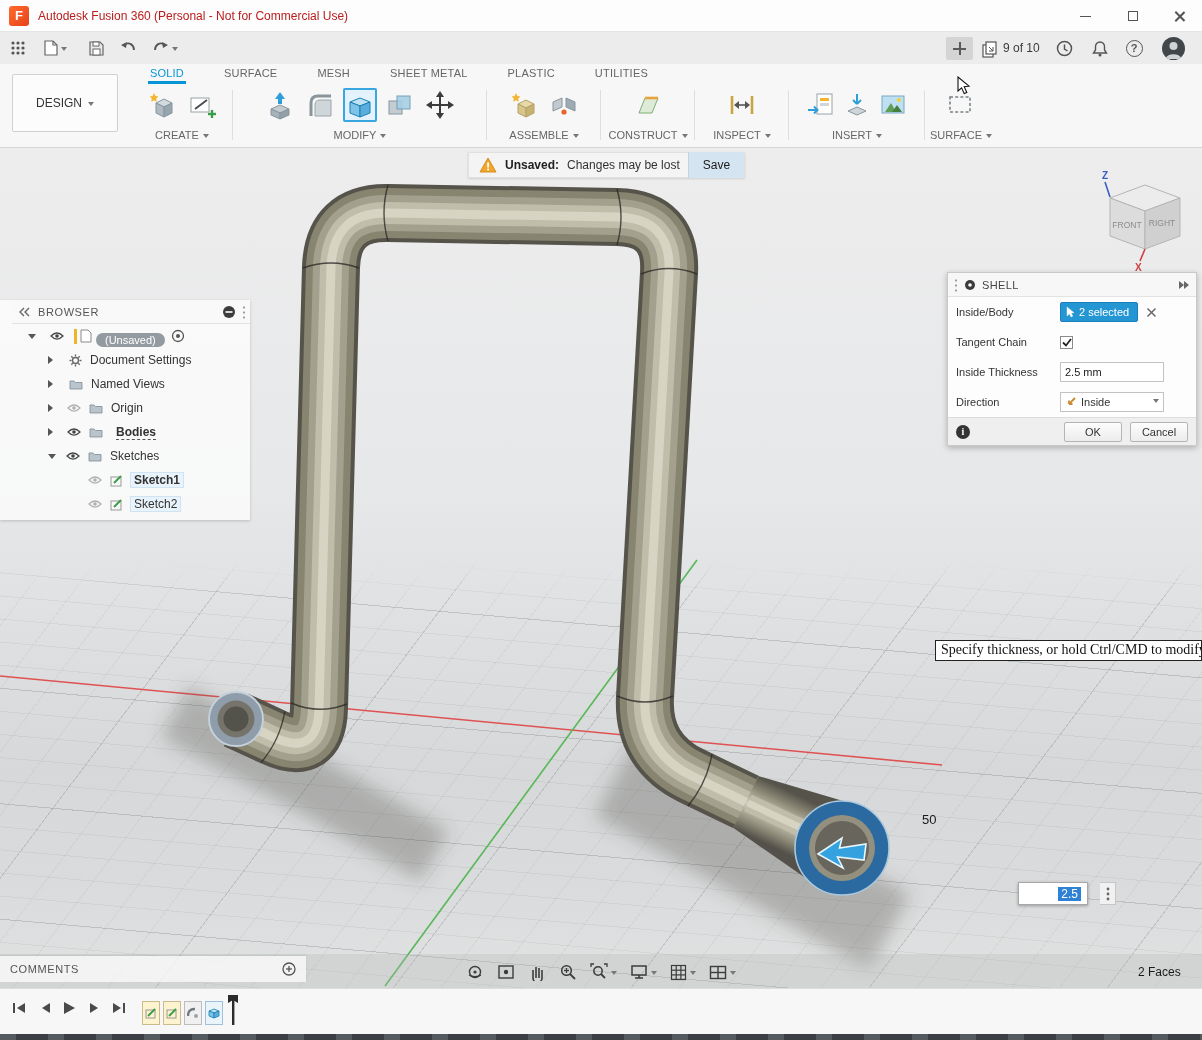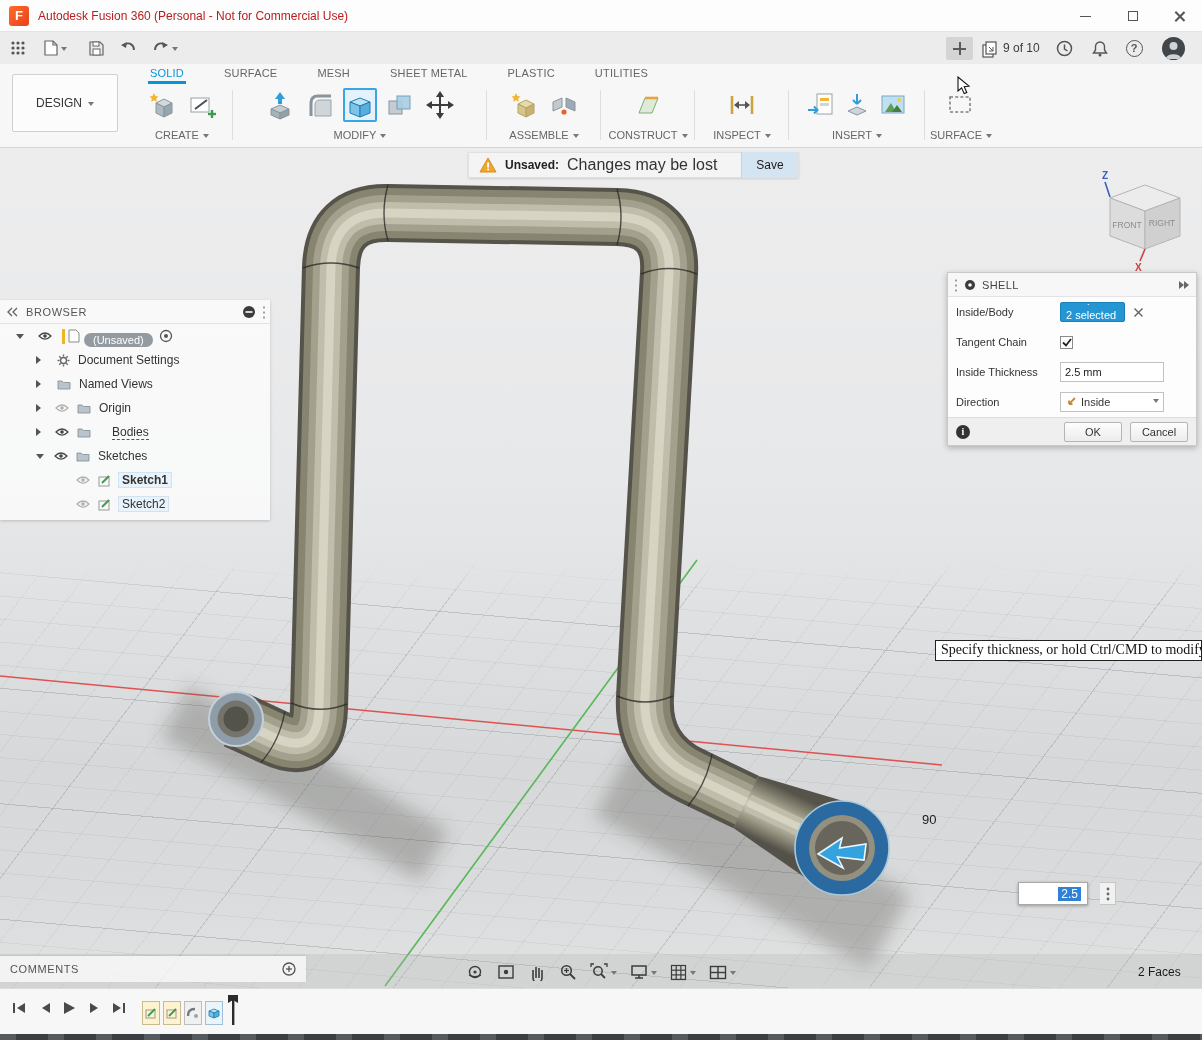"Changes may be lost" .warn-msg { font-size: 16px -> 12px; margin-right: 16px -> 0 }
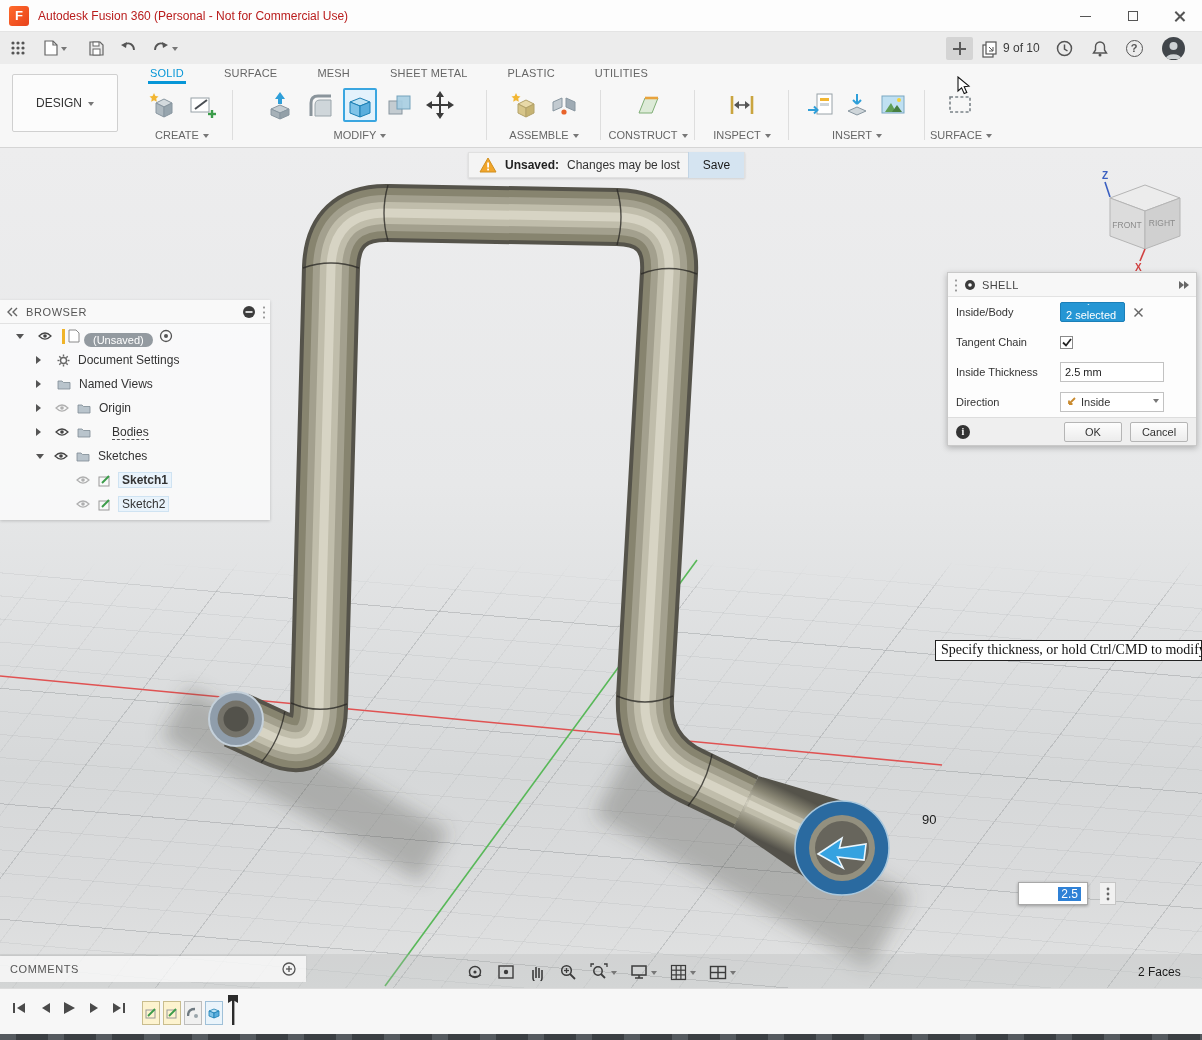"BROWSER" .browser { padding-left: none -> 12px; width: 270px -> 250px }
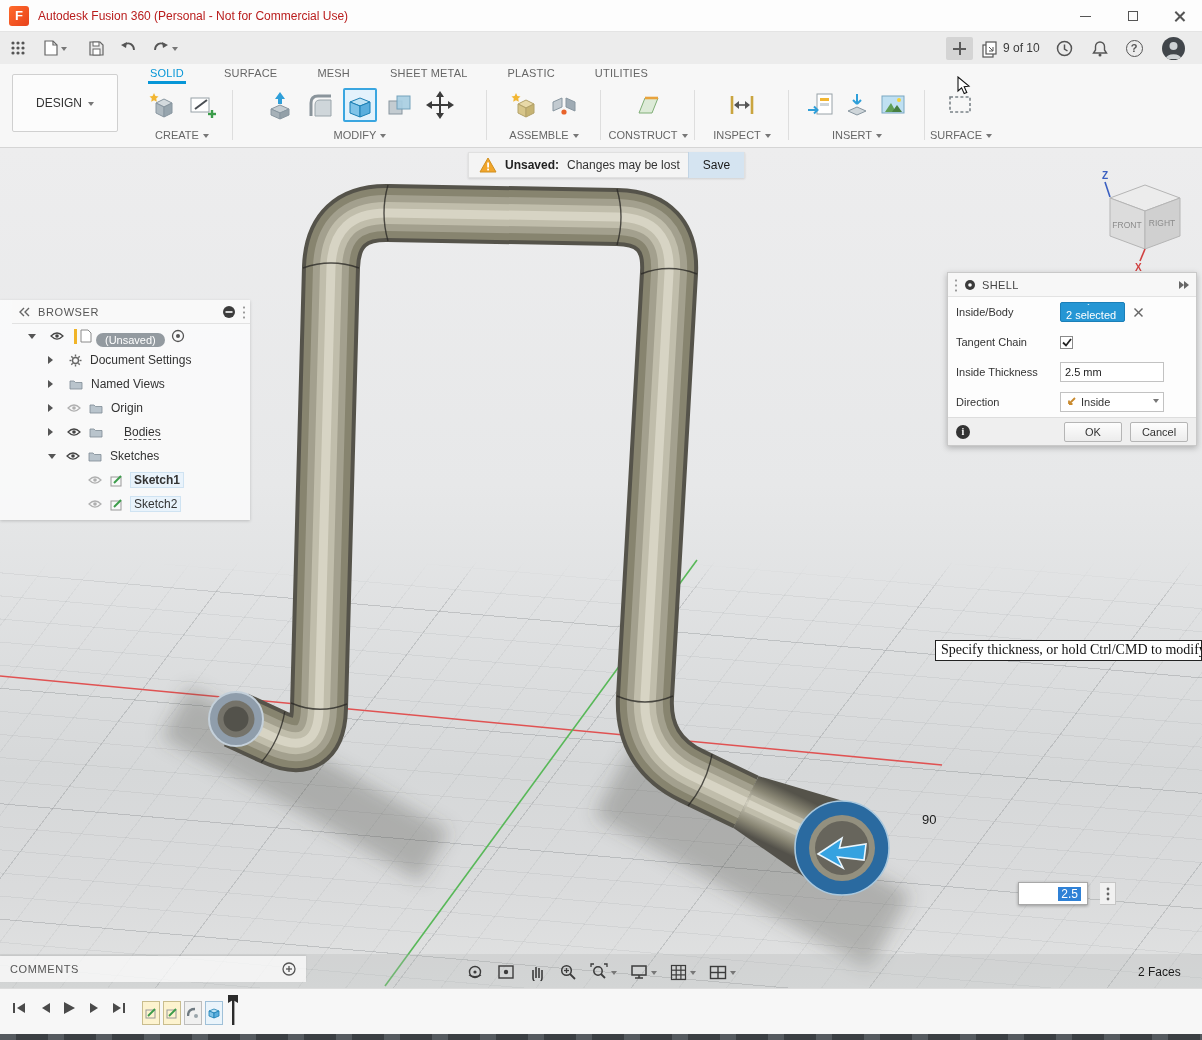"2 selected" .sel-btn { flex-direction: column -> none }
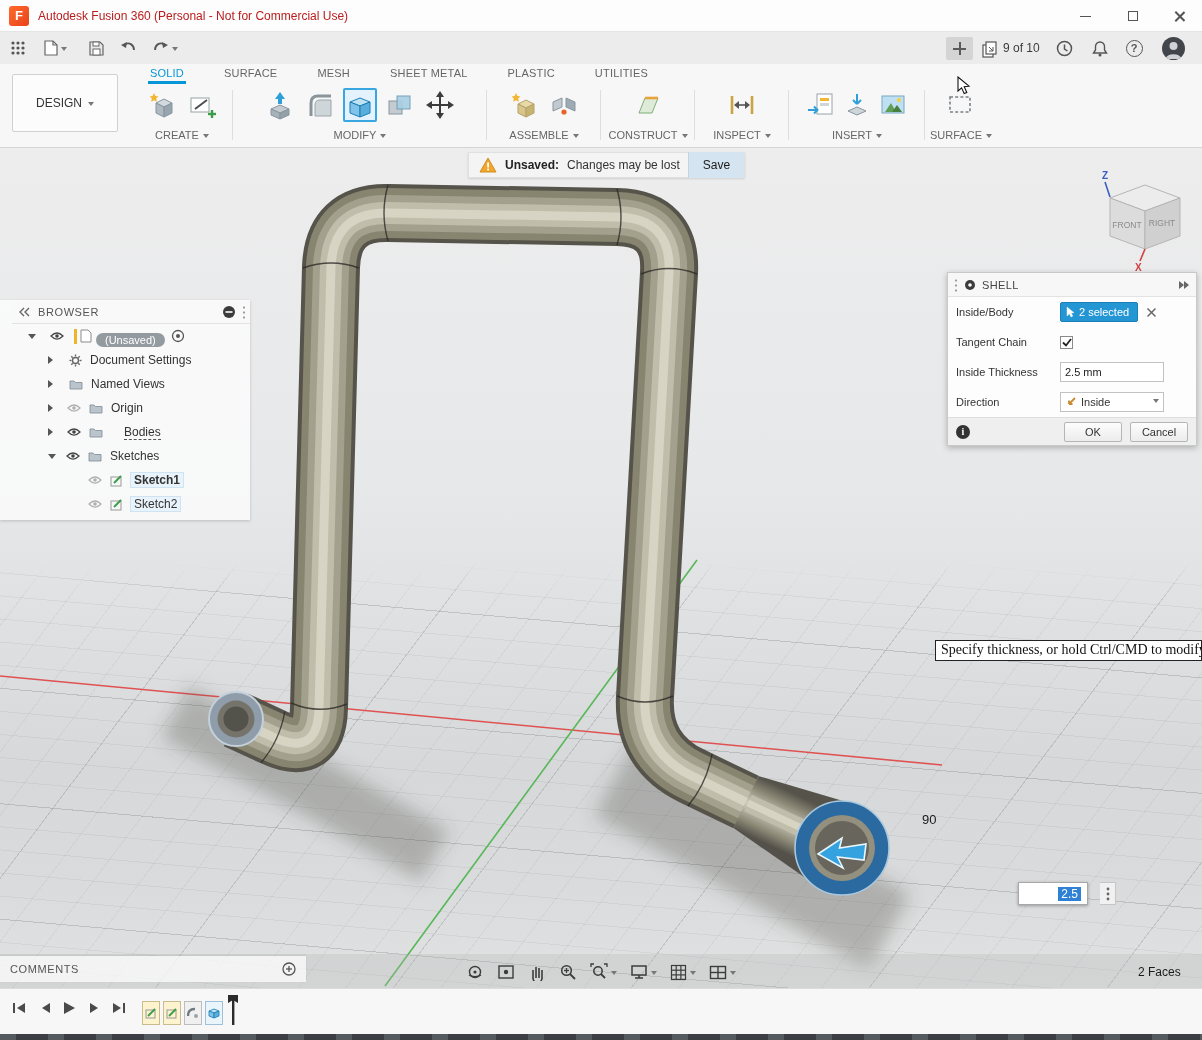"Bodies" span.dashed-u { font-weight: none -> bold; margin-left: 21px -> 13px }
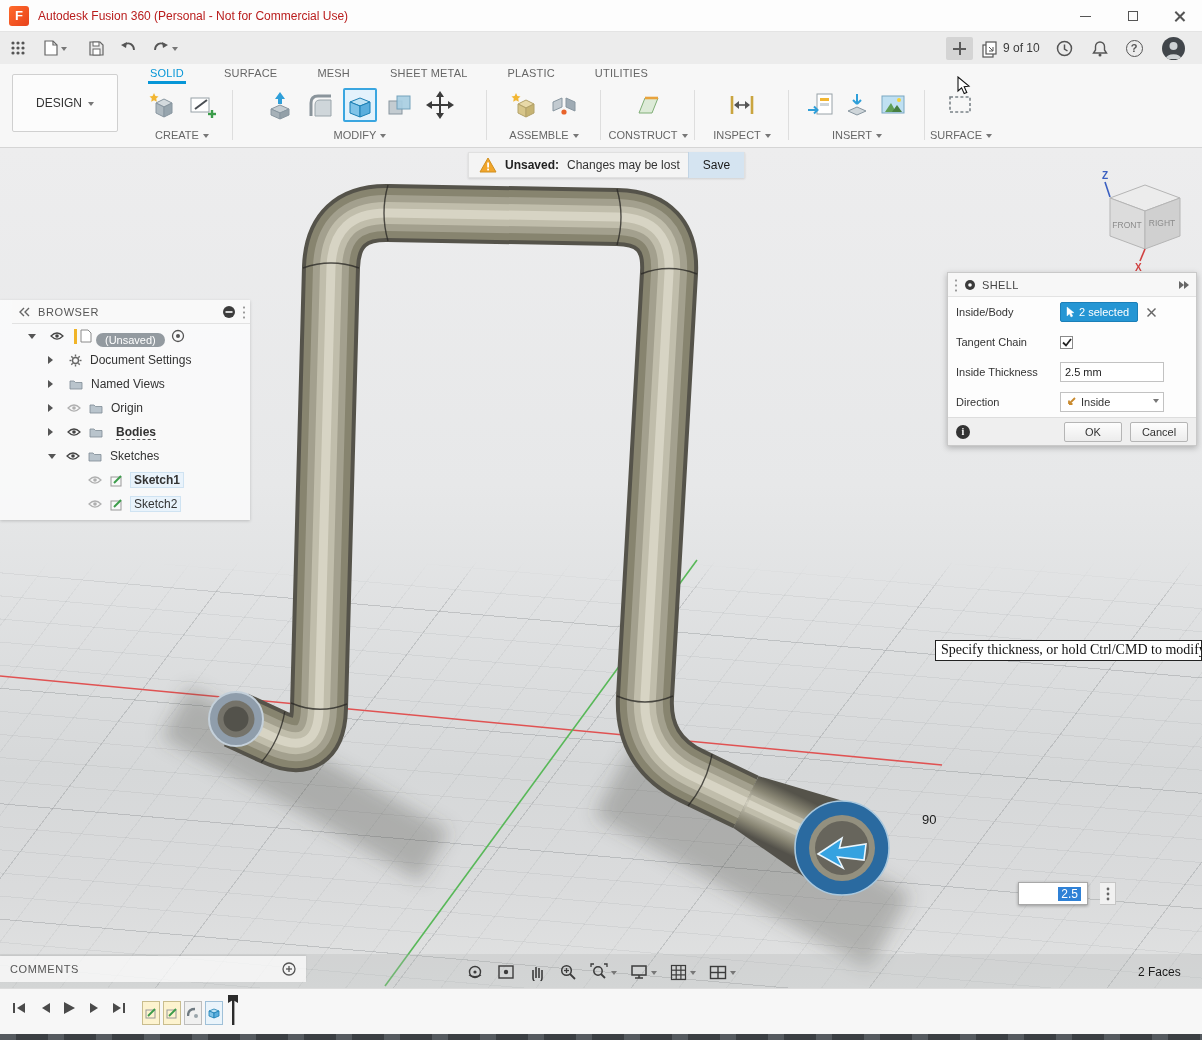"90" div.dim-label { text: 90 -> 50 }
